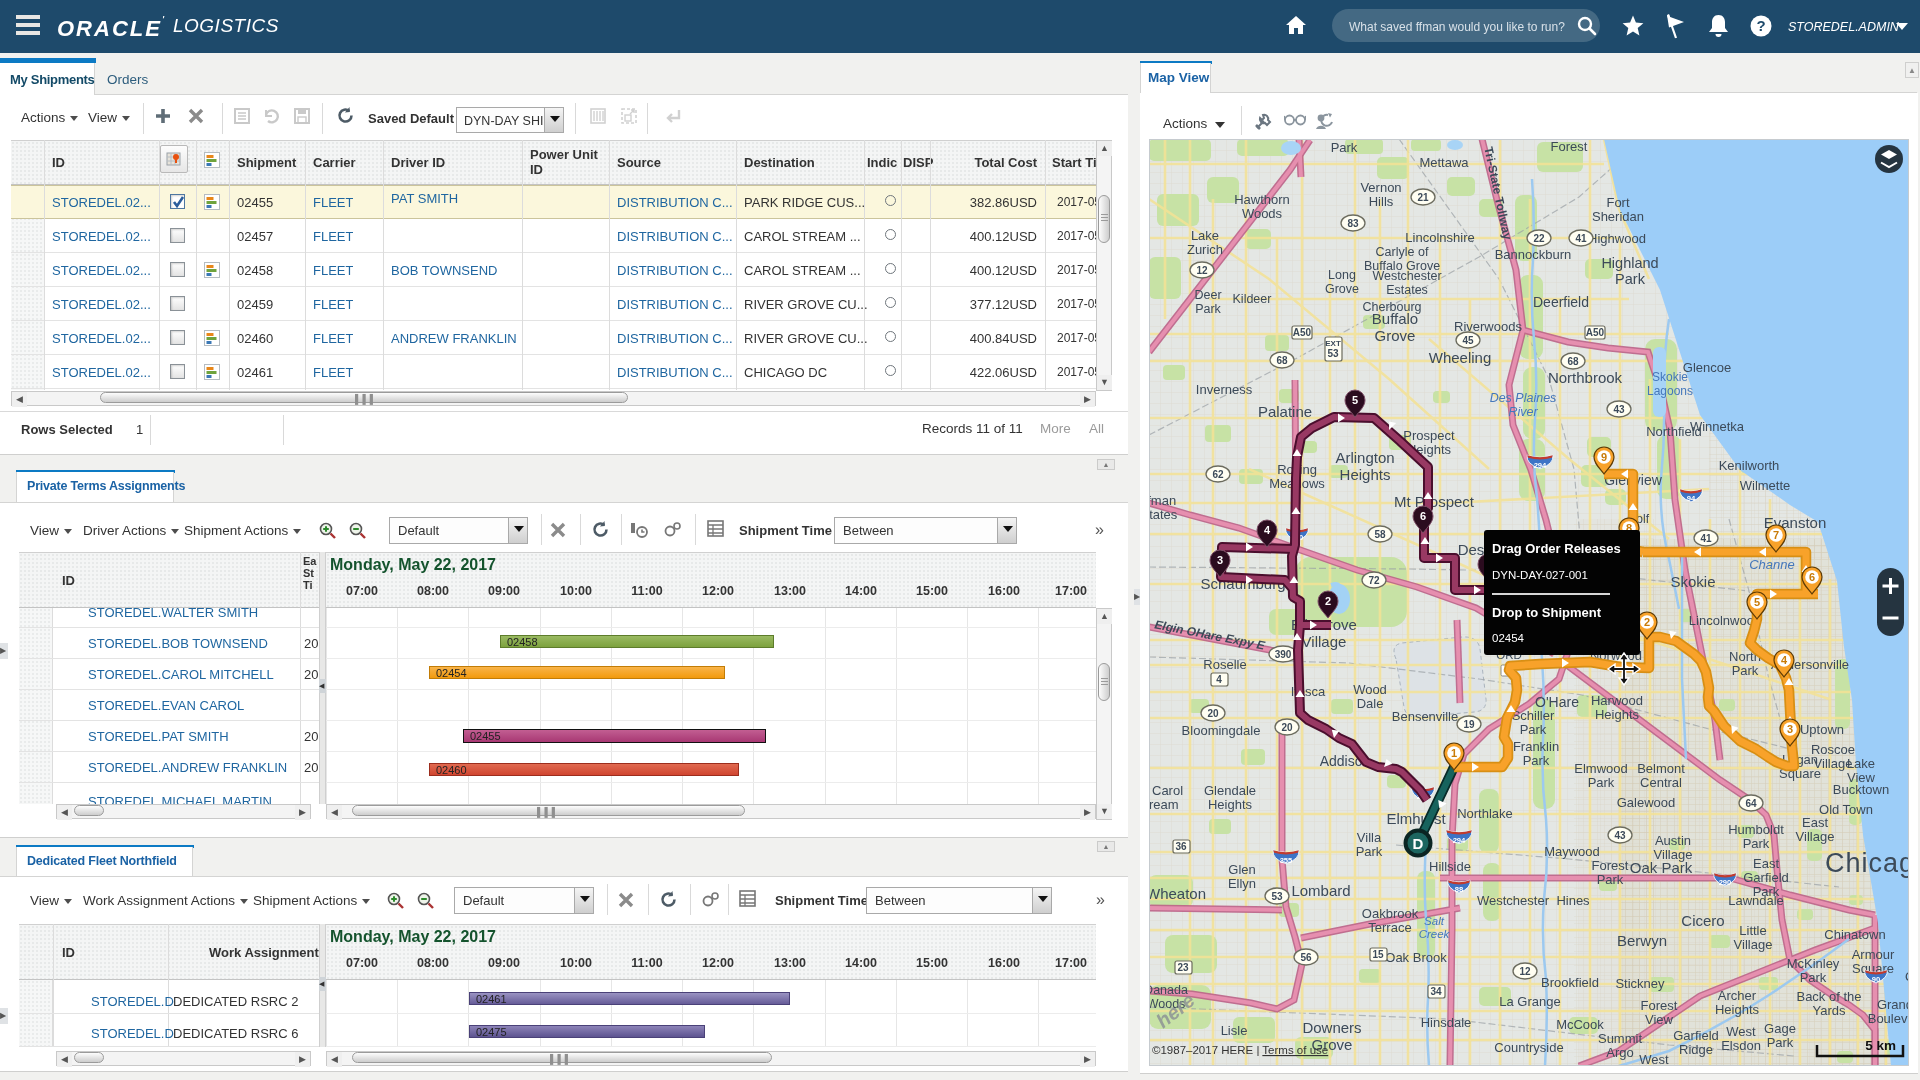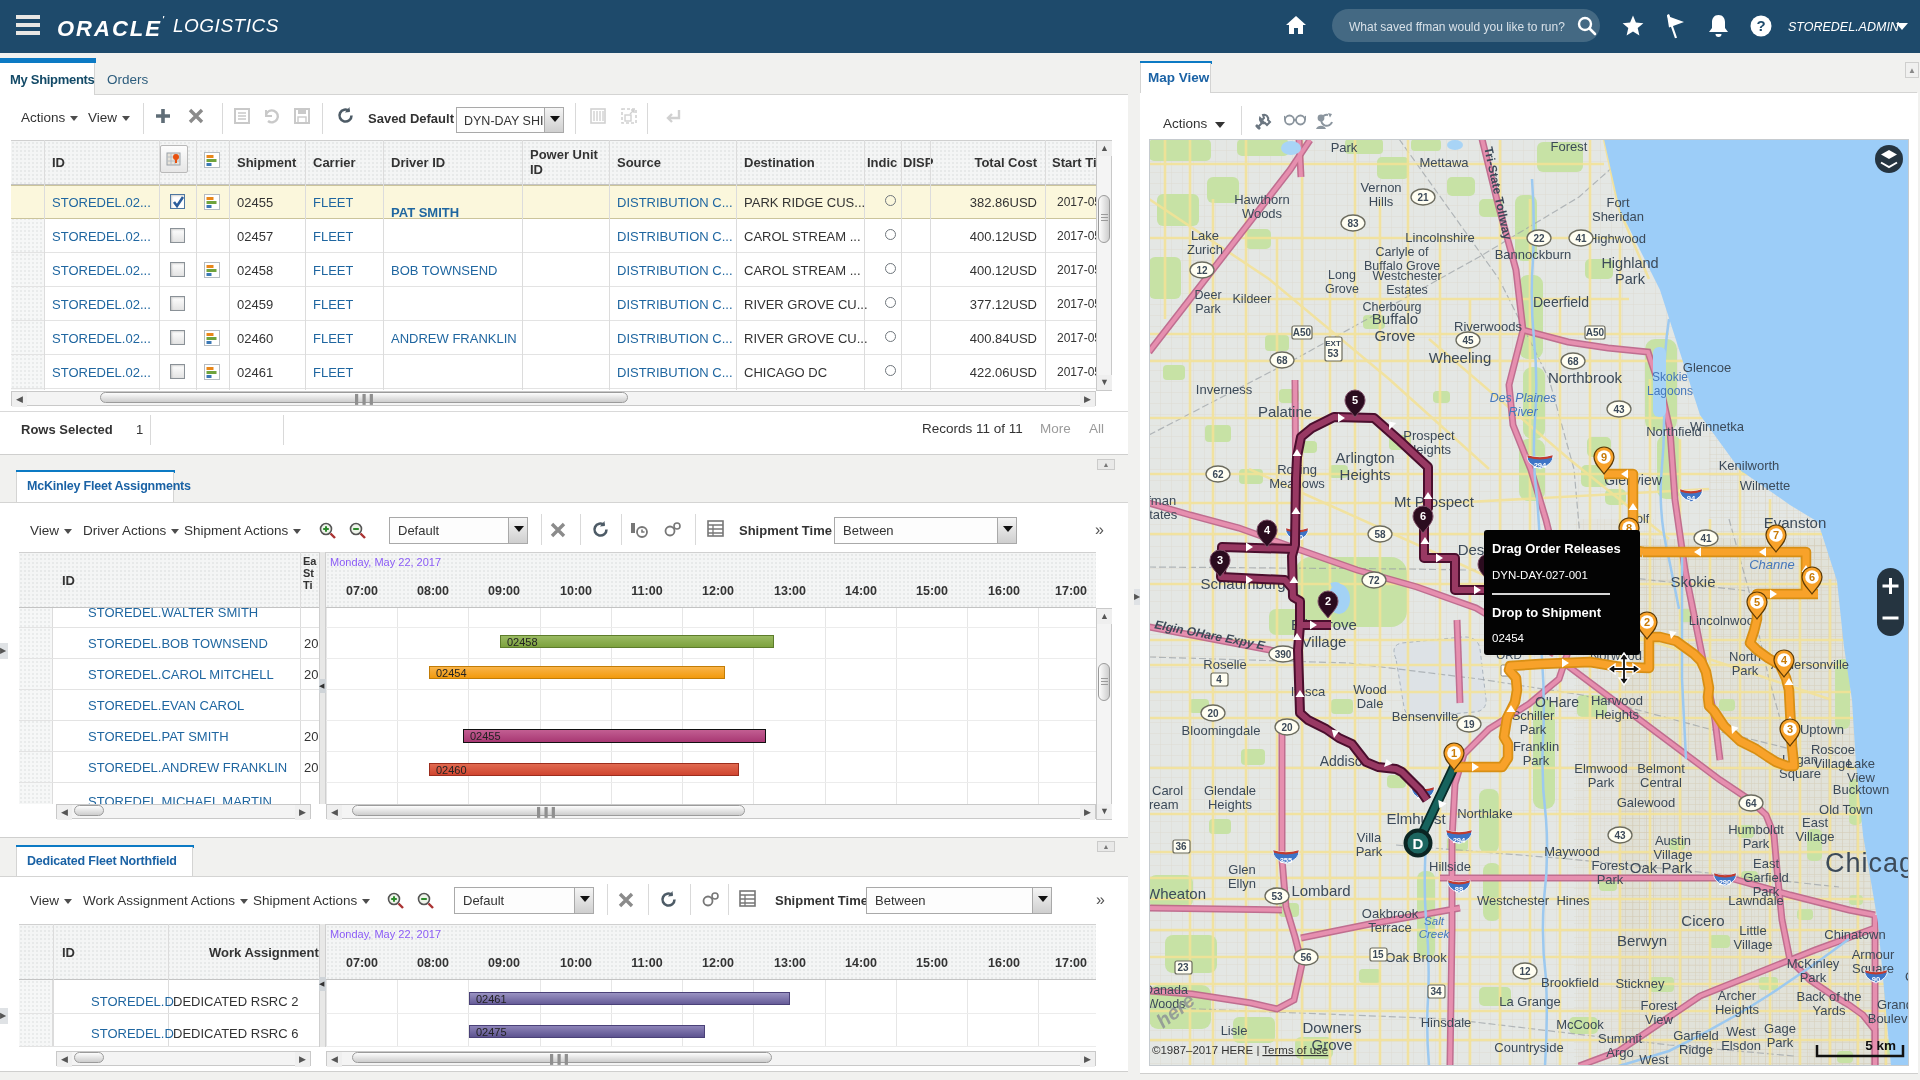"PAT SMITH" div.cell { font-weight: bold -> none; top: 20px -> 6px }
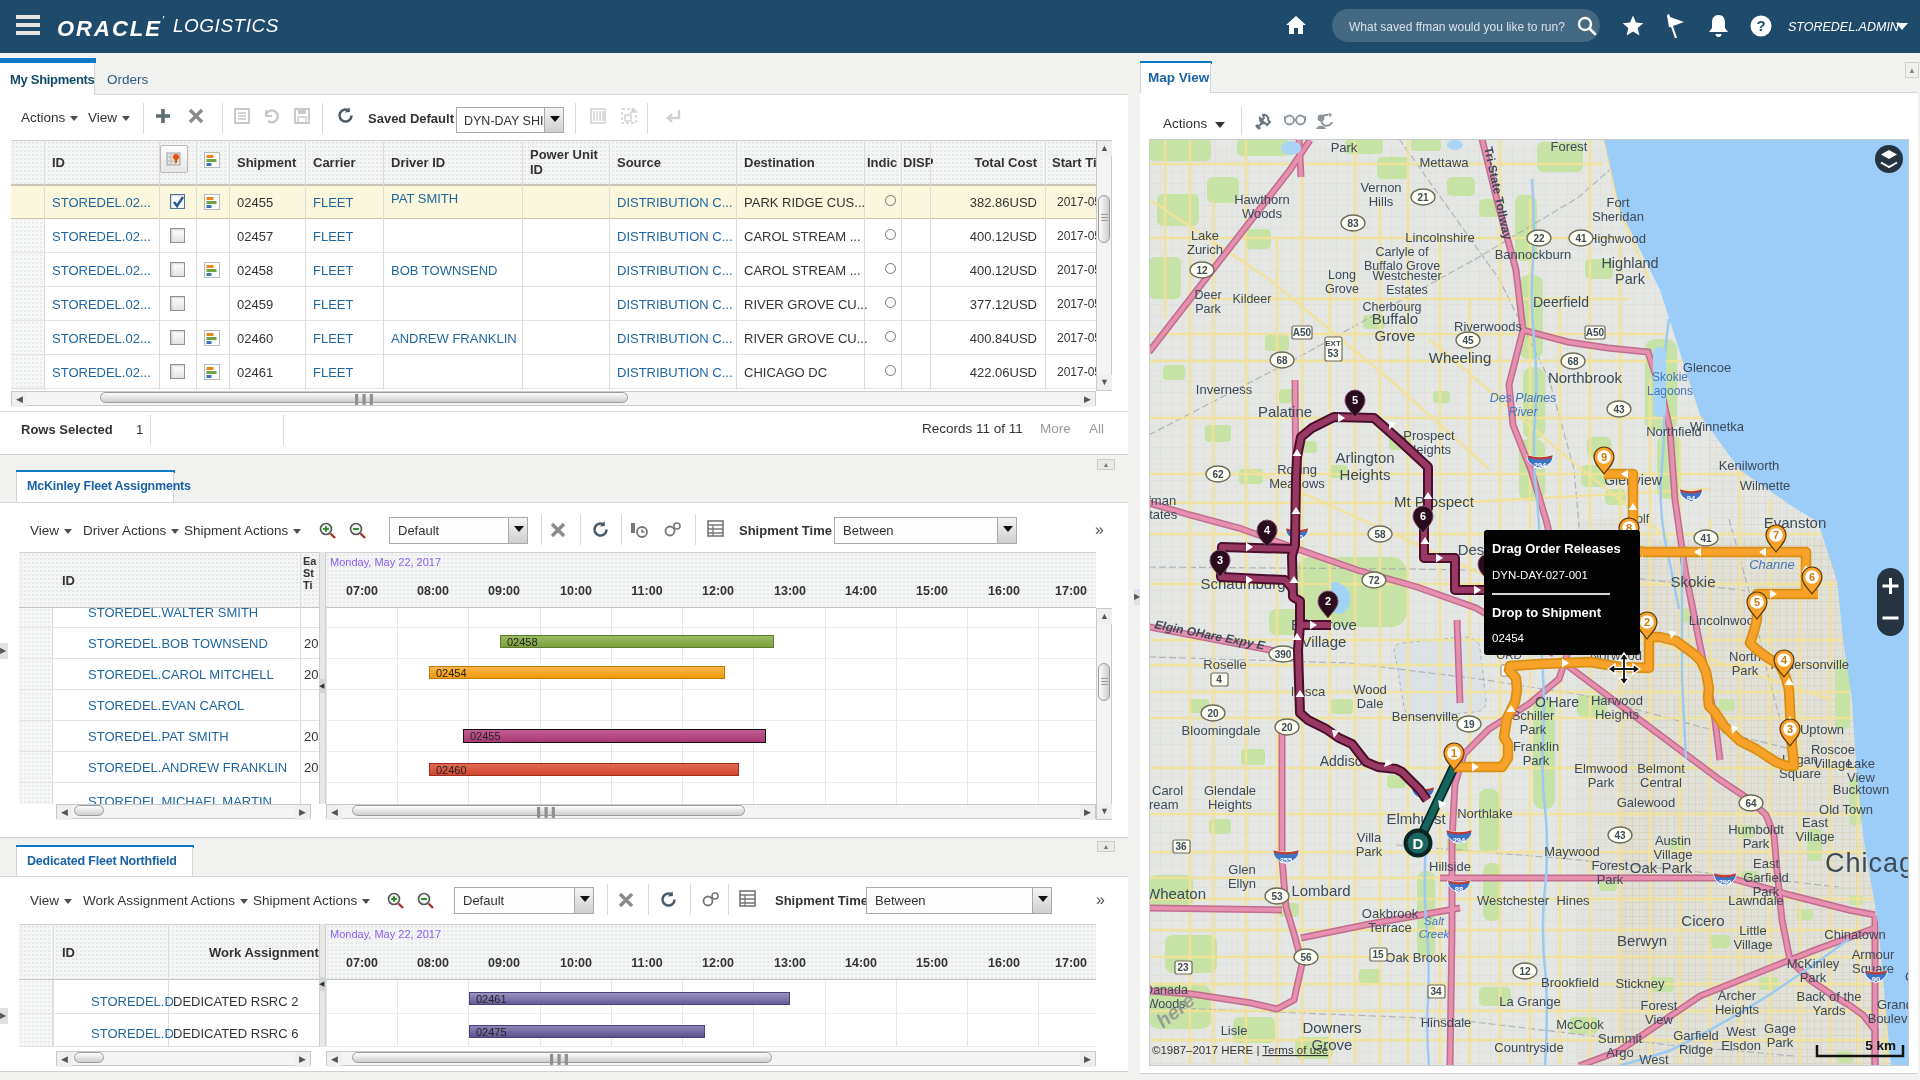"McKinley Fleet Assignments" div.tabtxt2 { text: McKinley Fleet -> Private Terms }
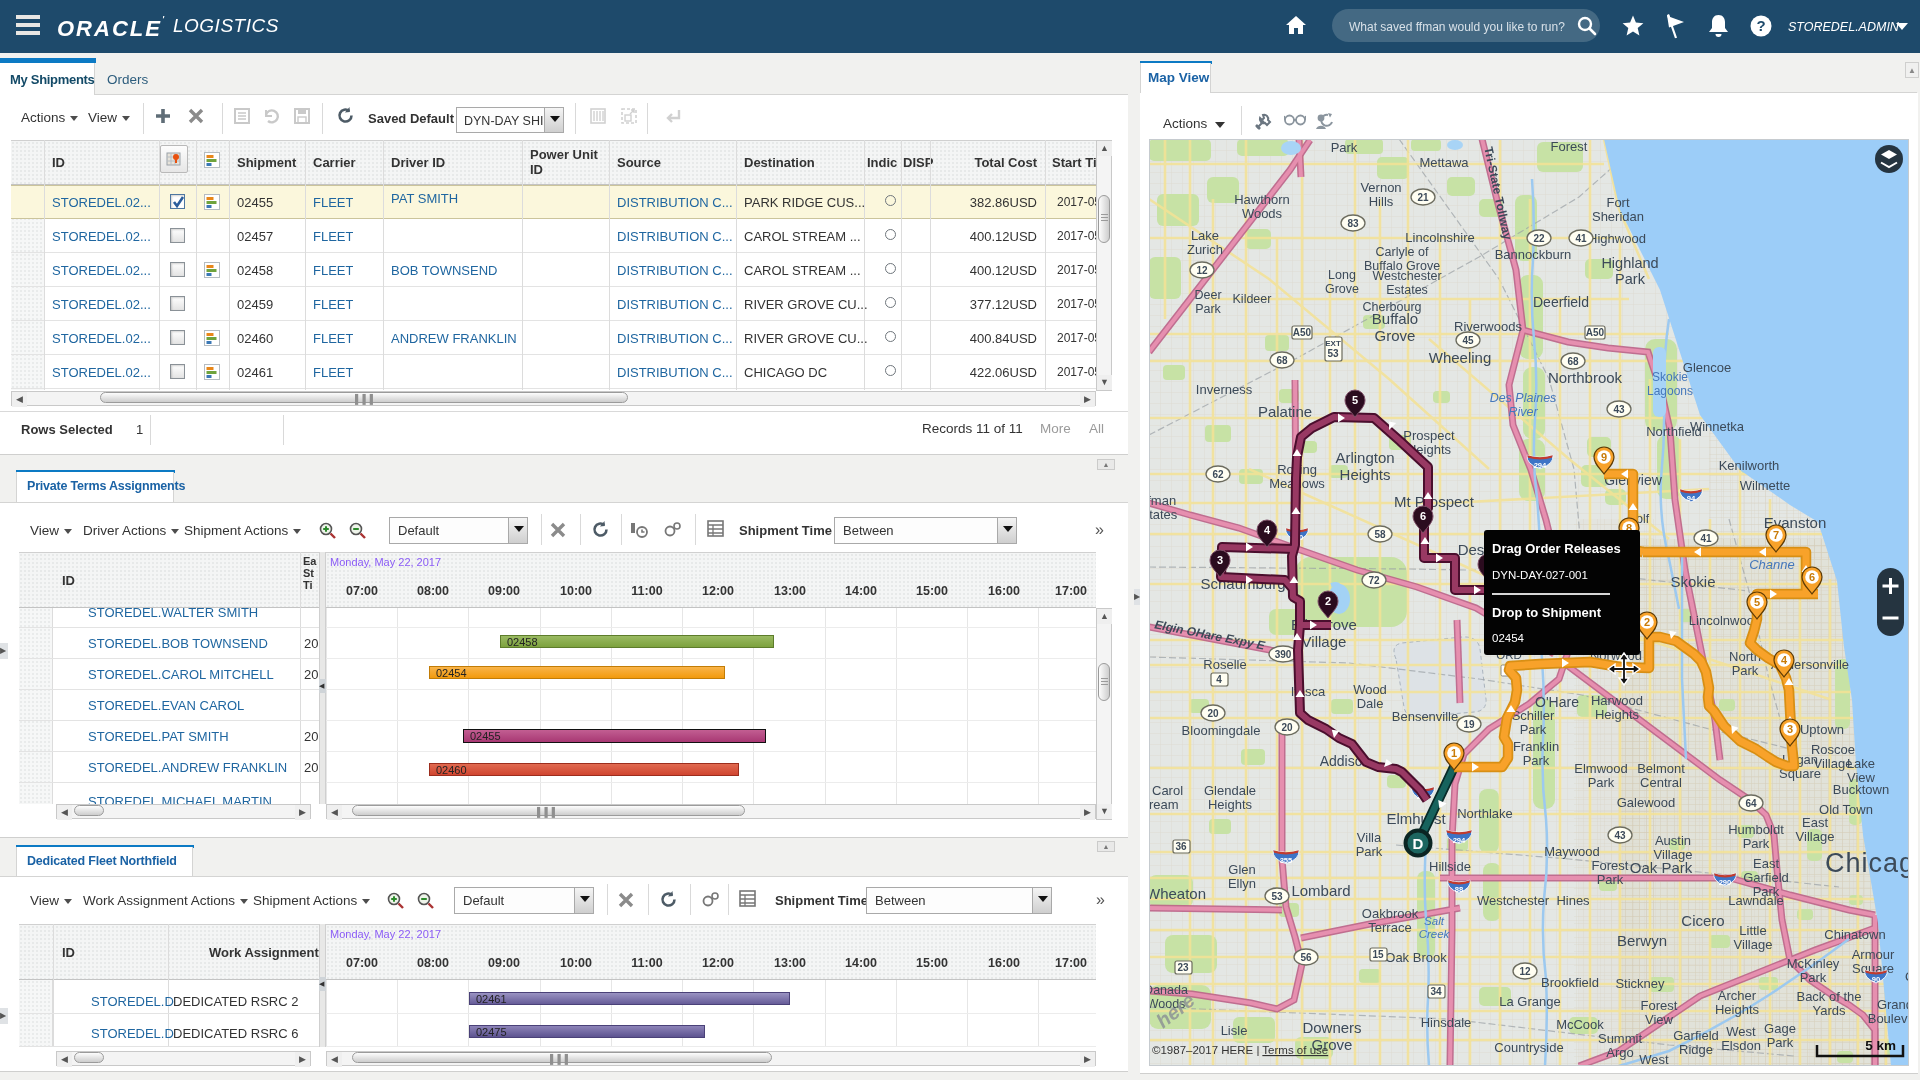"Monday, May 22, 2017" .ghead { color: #8b5cf6 -> #14532d; font-size: 11px -> 16px; font-weight: normal -> bold }
